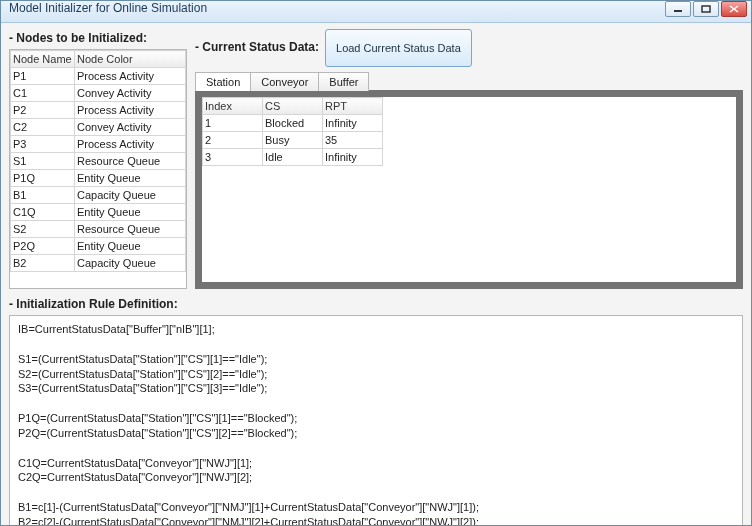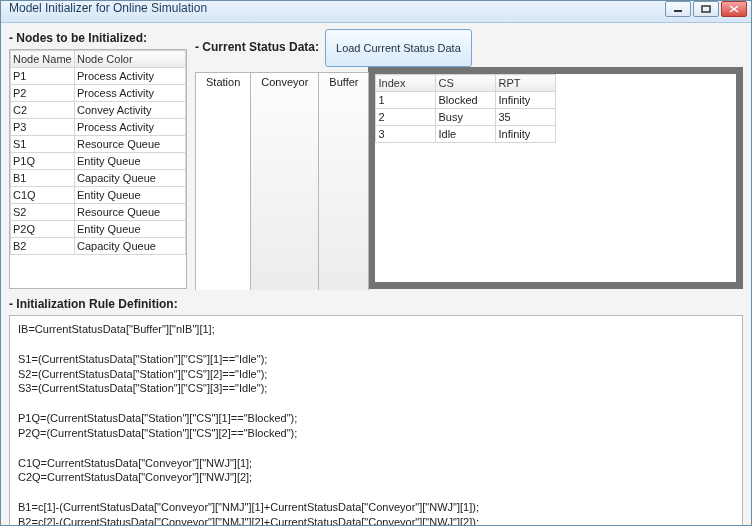"Station" .status-inner { flex-direction: row -> column }
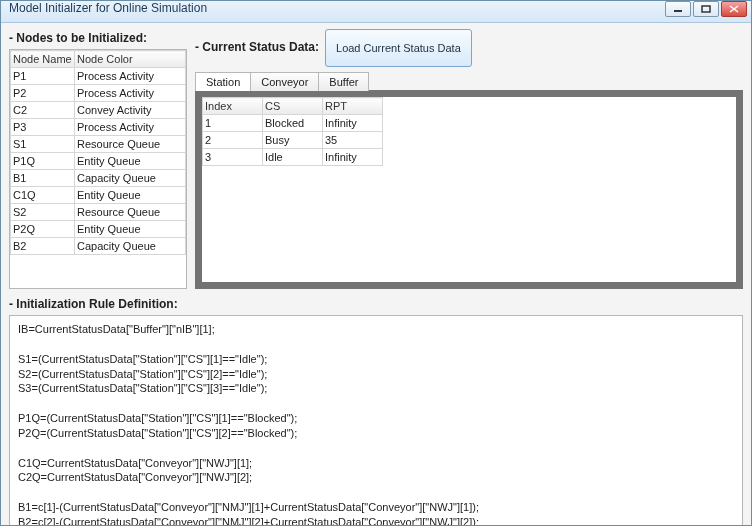"C1" tr { html: none -> <tr> <td>C1</td> <td>Convey Activity</td> </tr> }
